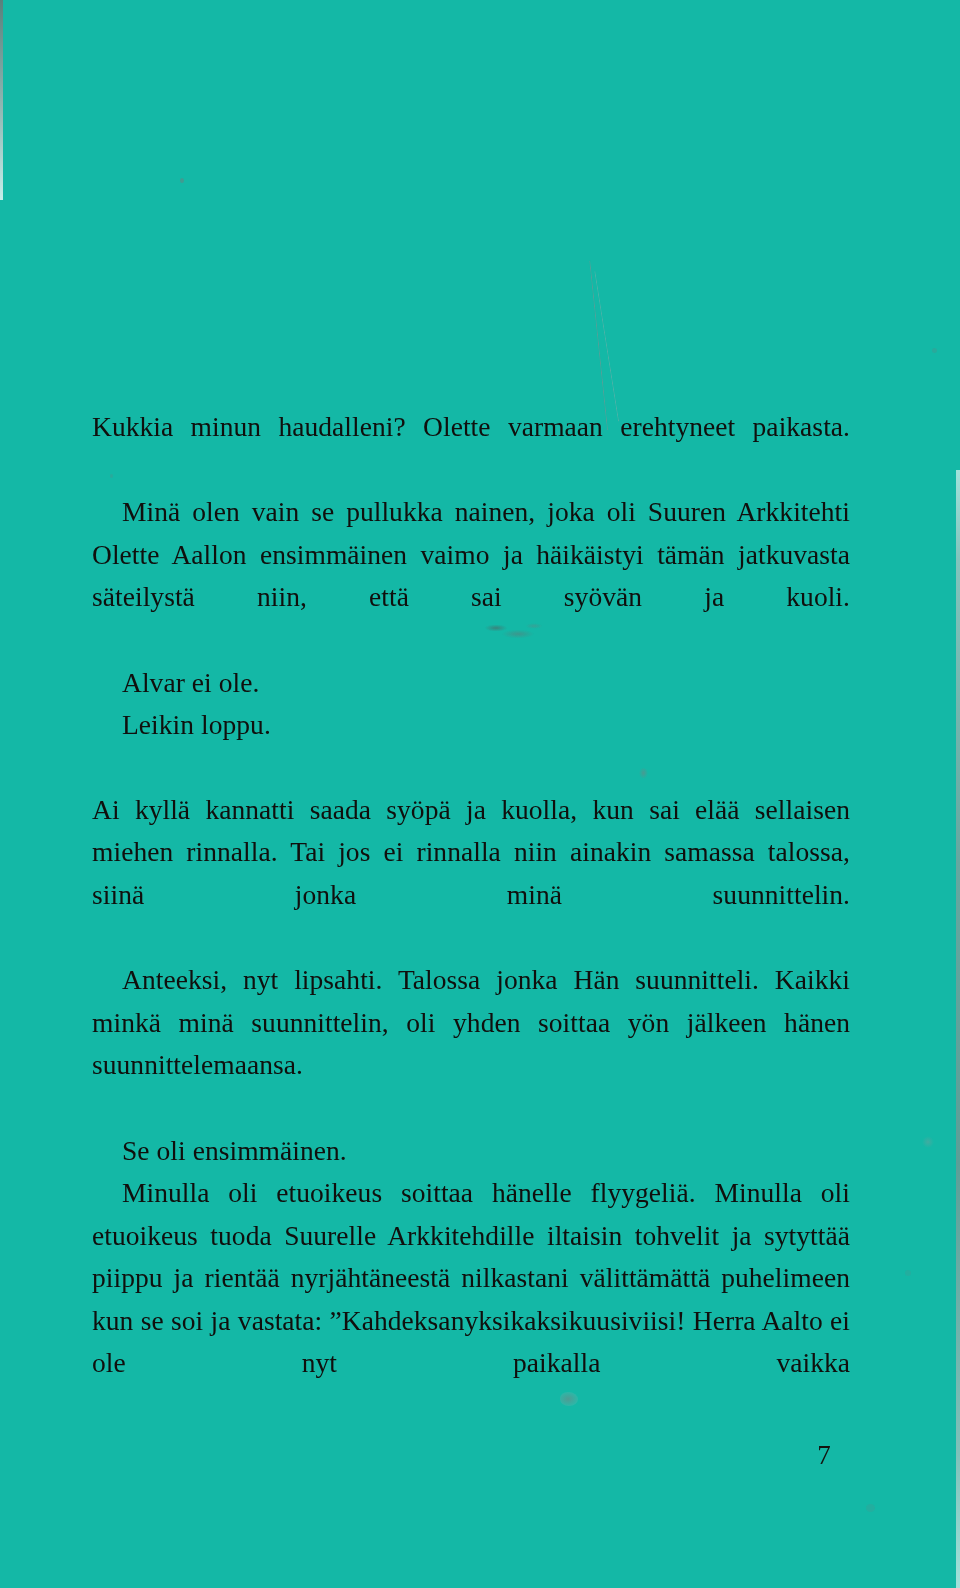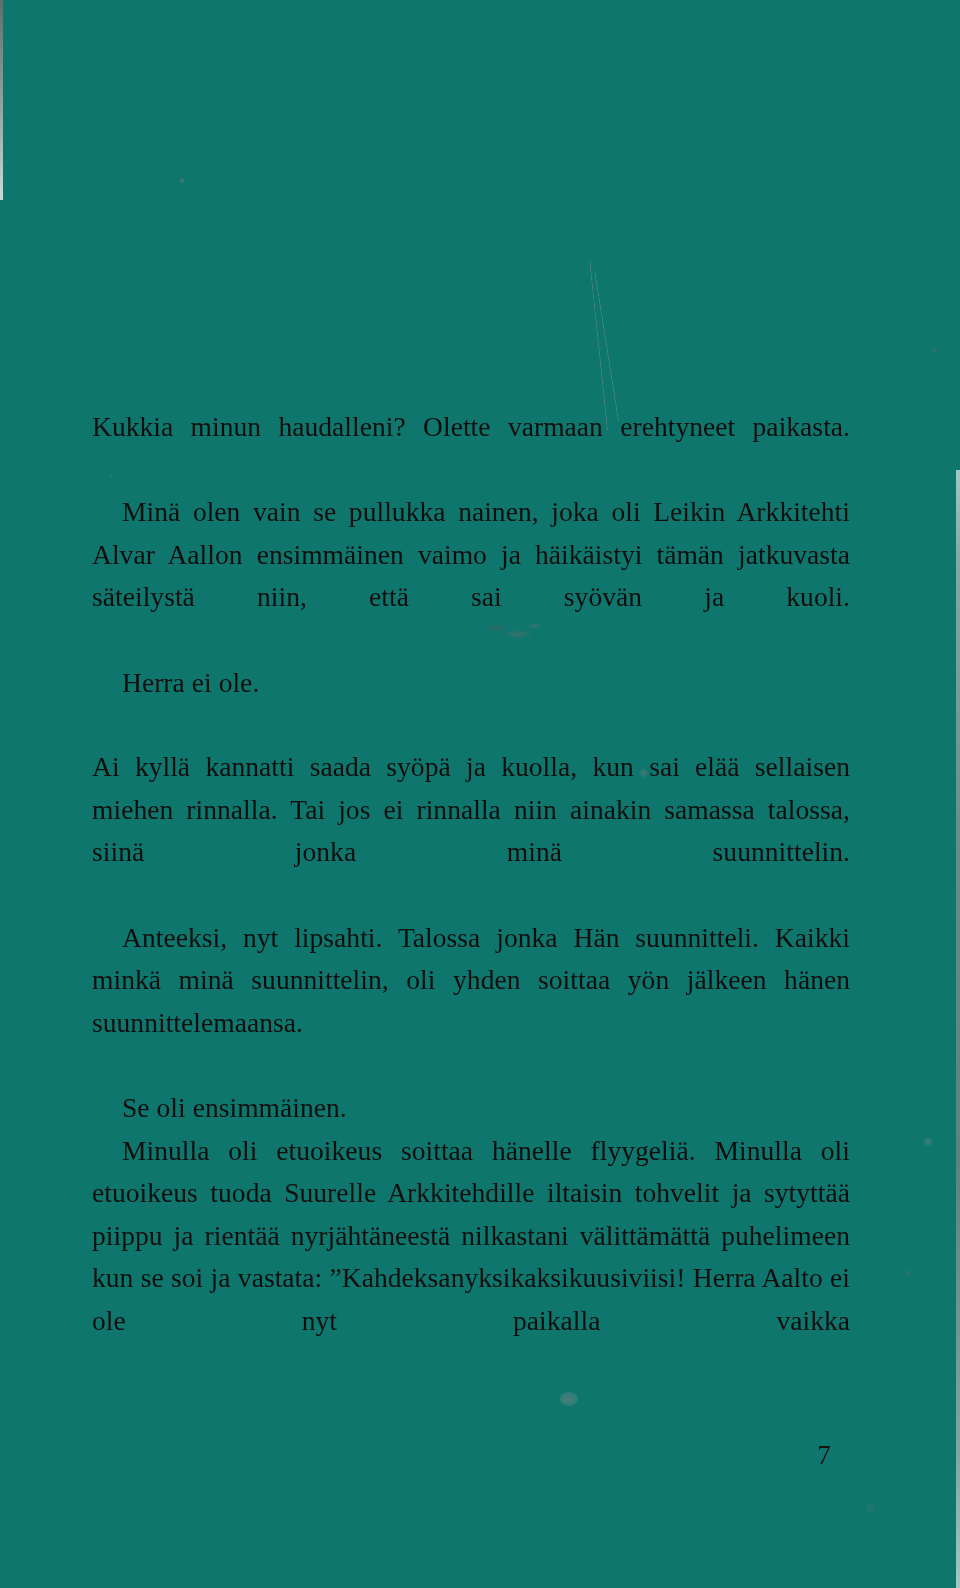"Kukkia minun haudalleni? Olette varmaan" #page { background: #0f766e -> #14b8a6 }
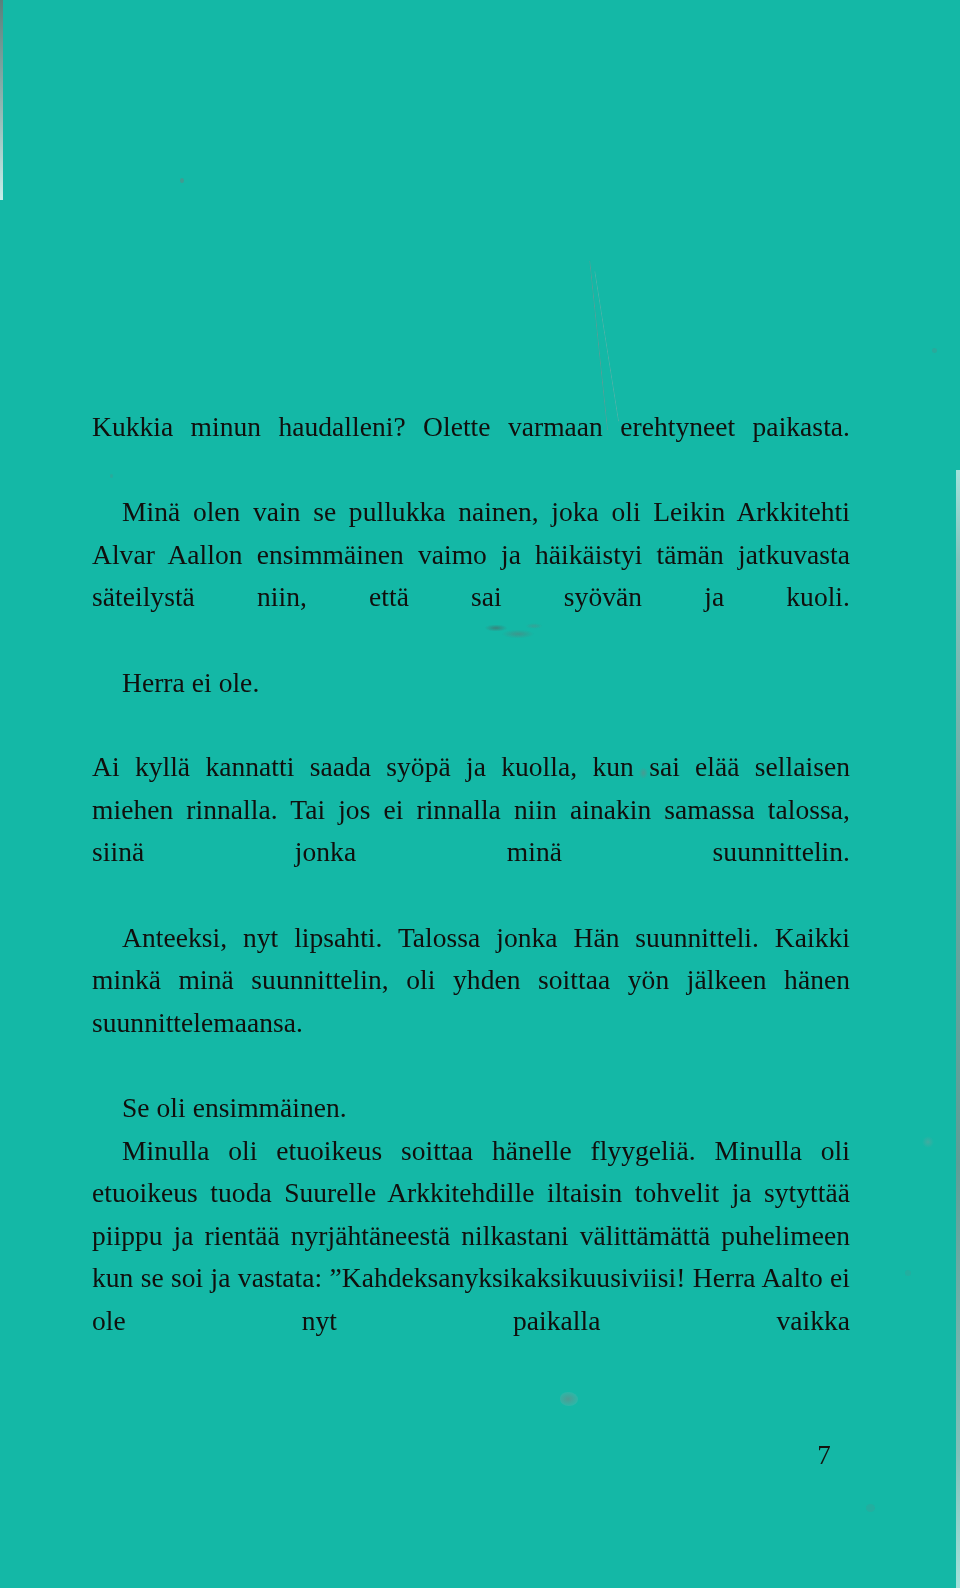"Minä olen vain se pullukka" p.para { text: Leikin Arkkitehti Alvar -> Suuren Arkkitehti Olette }
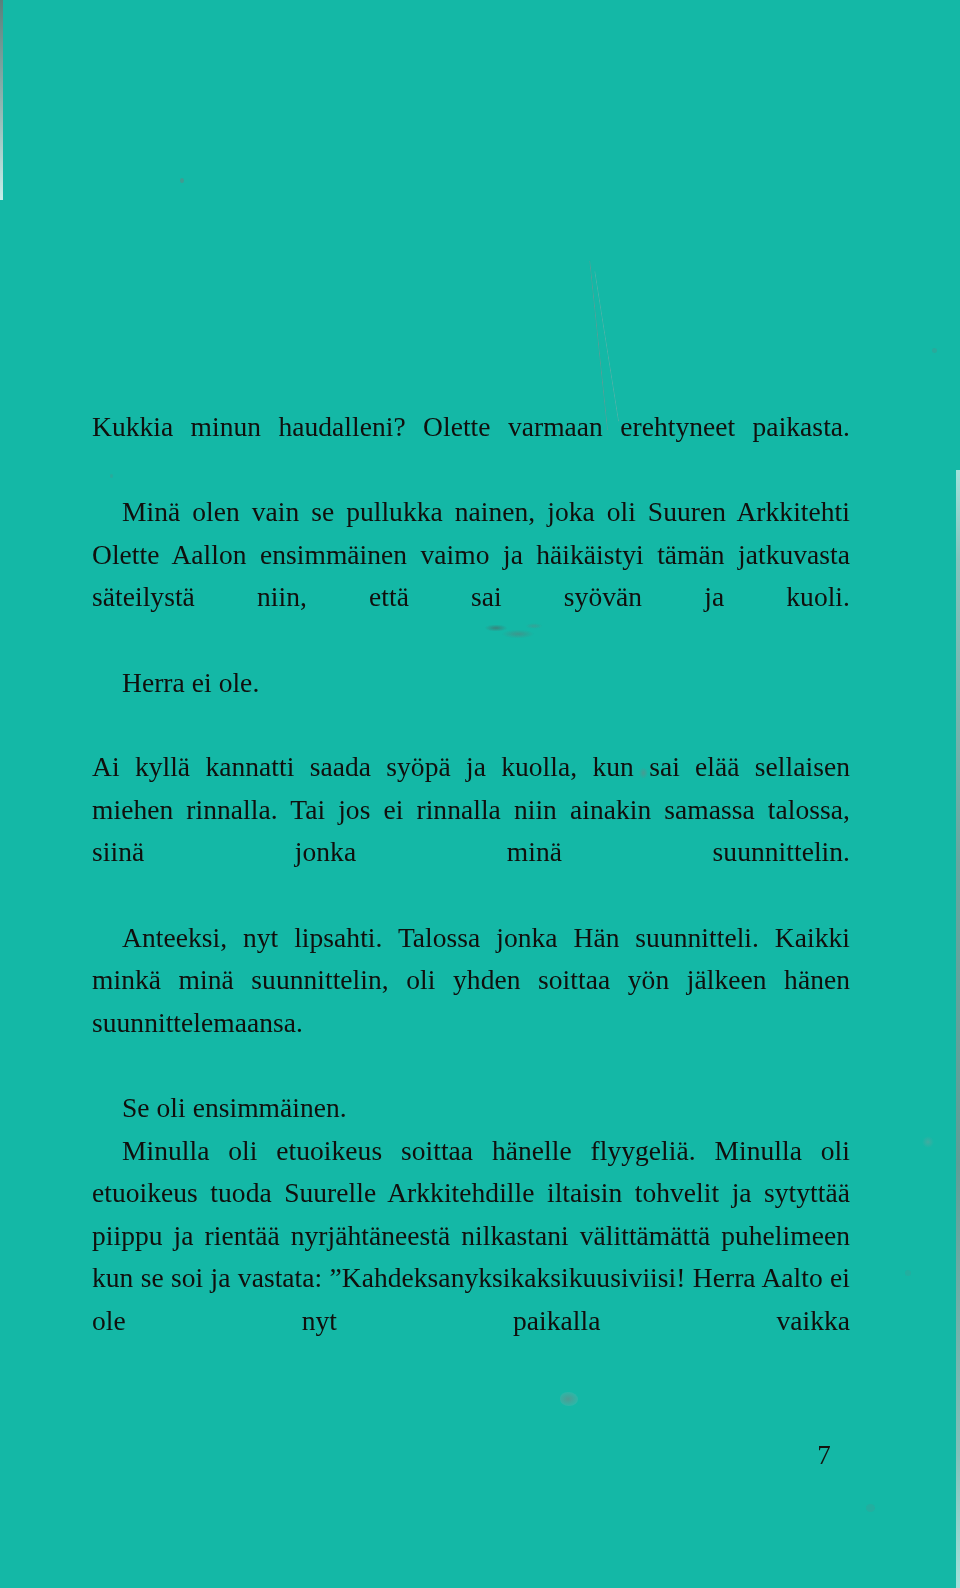"Herra ei ole." p.para { text: Herra -> Alvar }
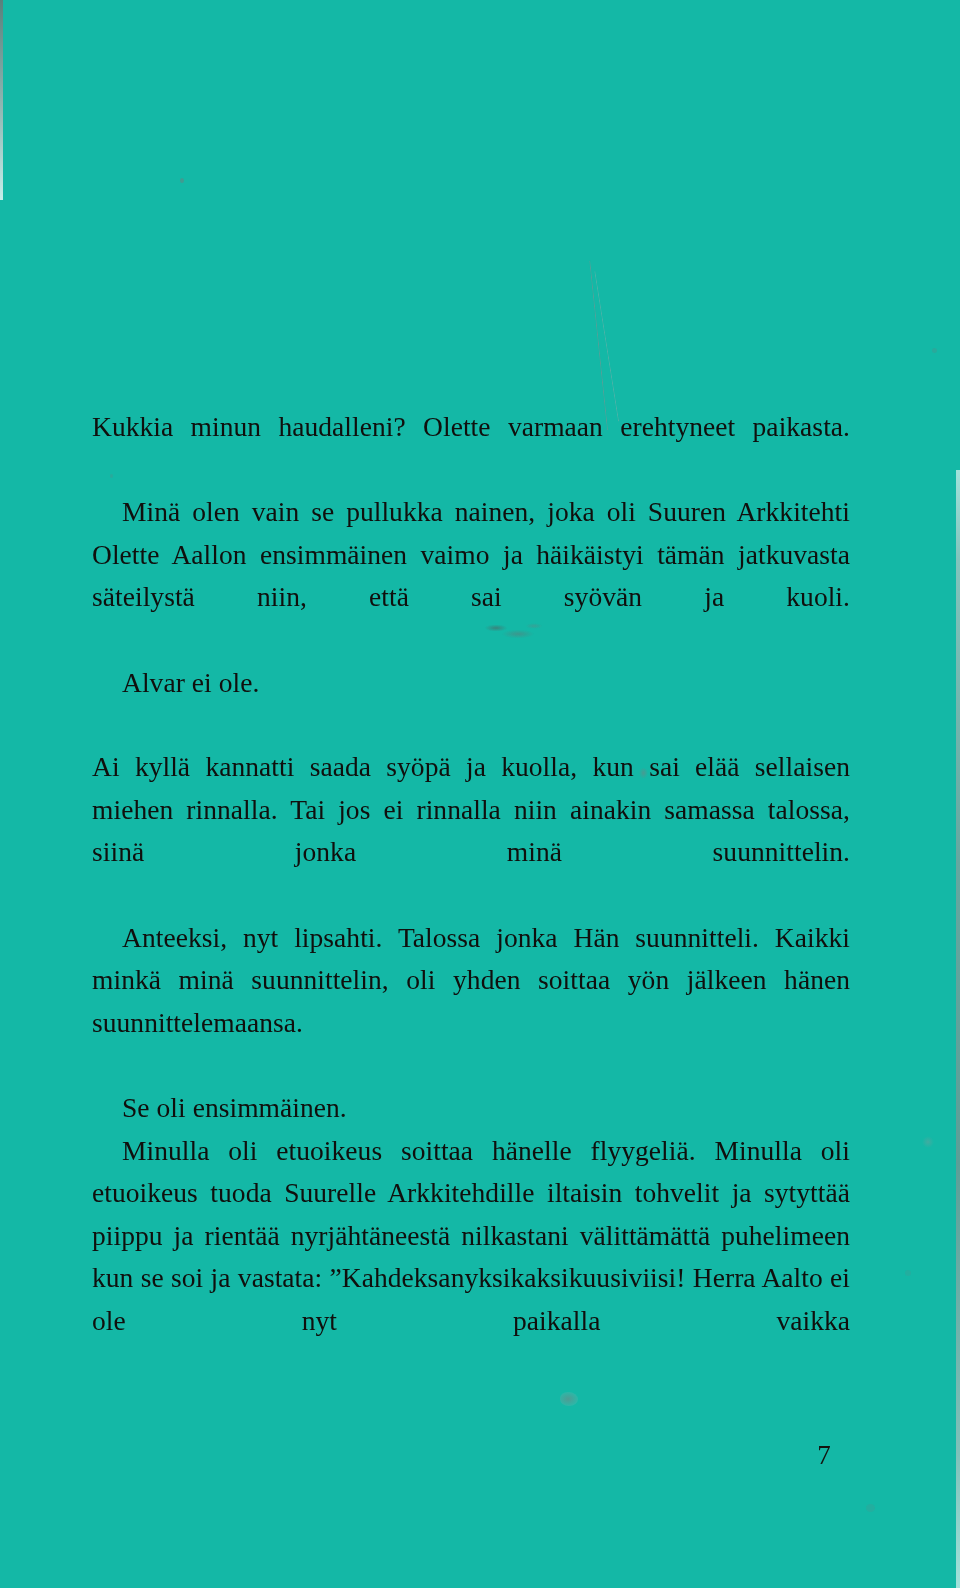"Leikin loppu." p.para { html: none -> <p>Leikin loppu.</p> }
